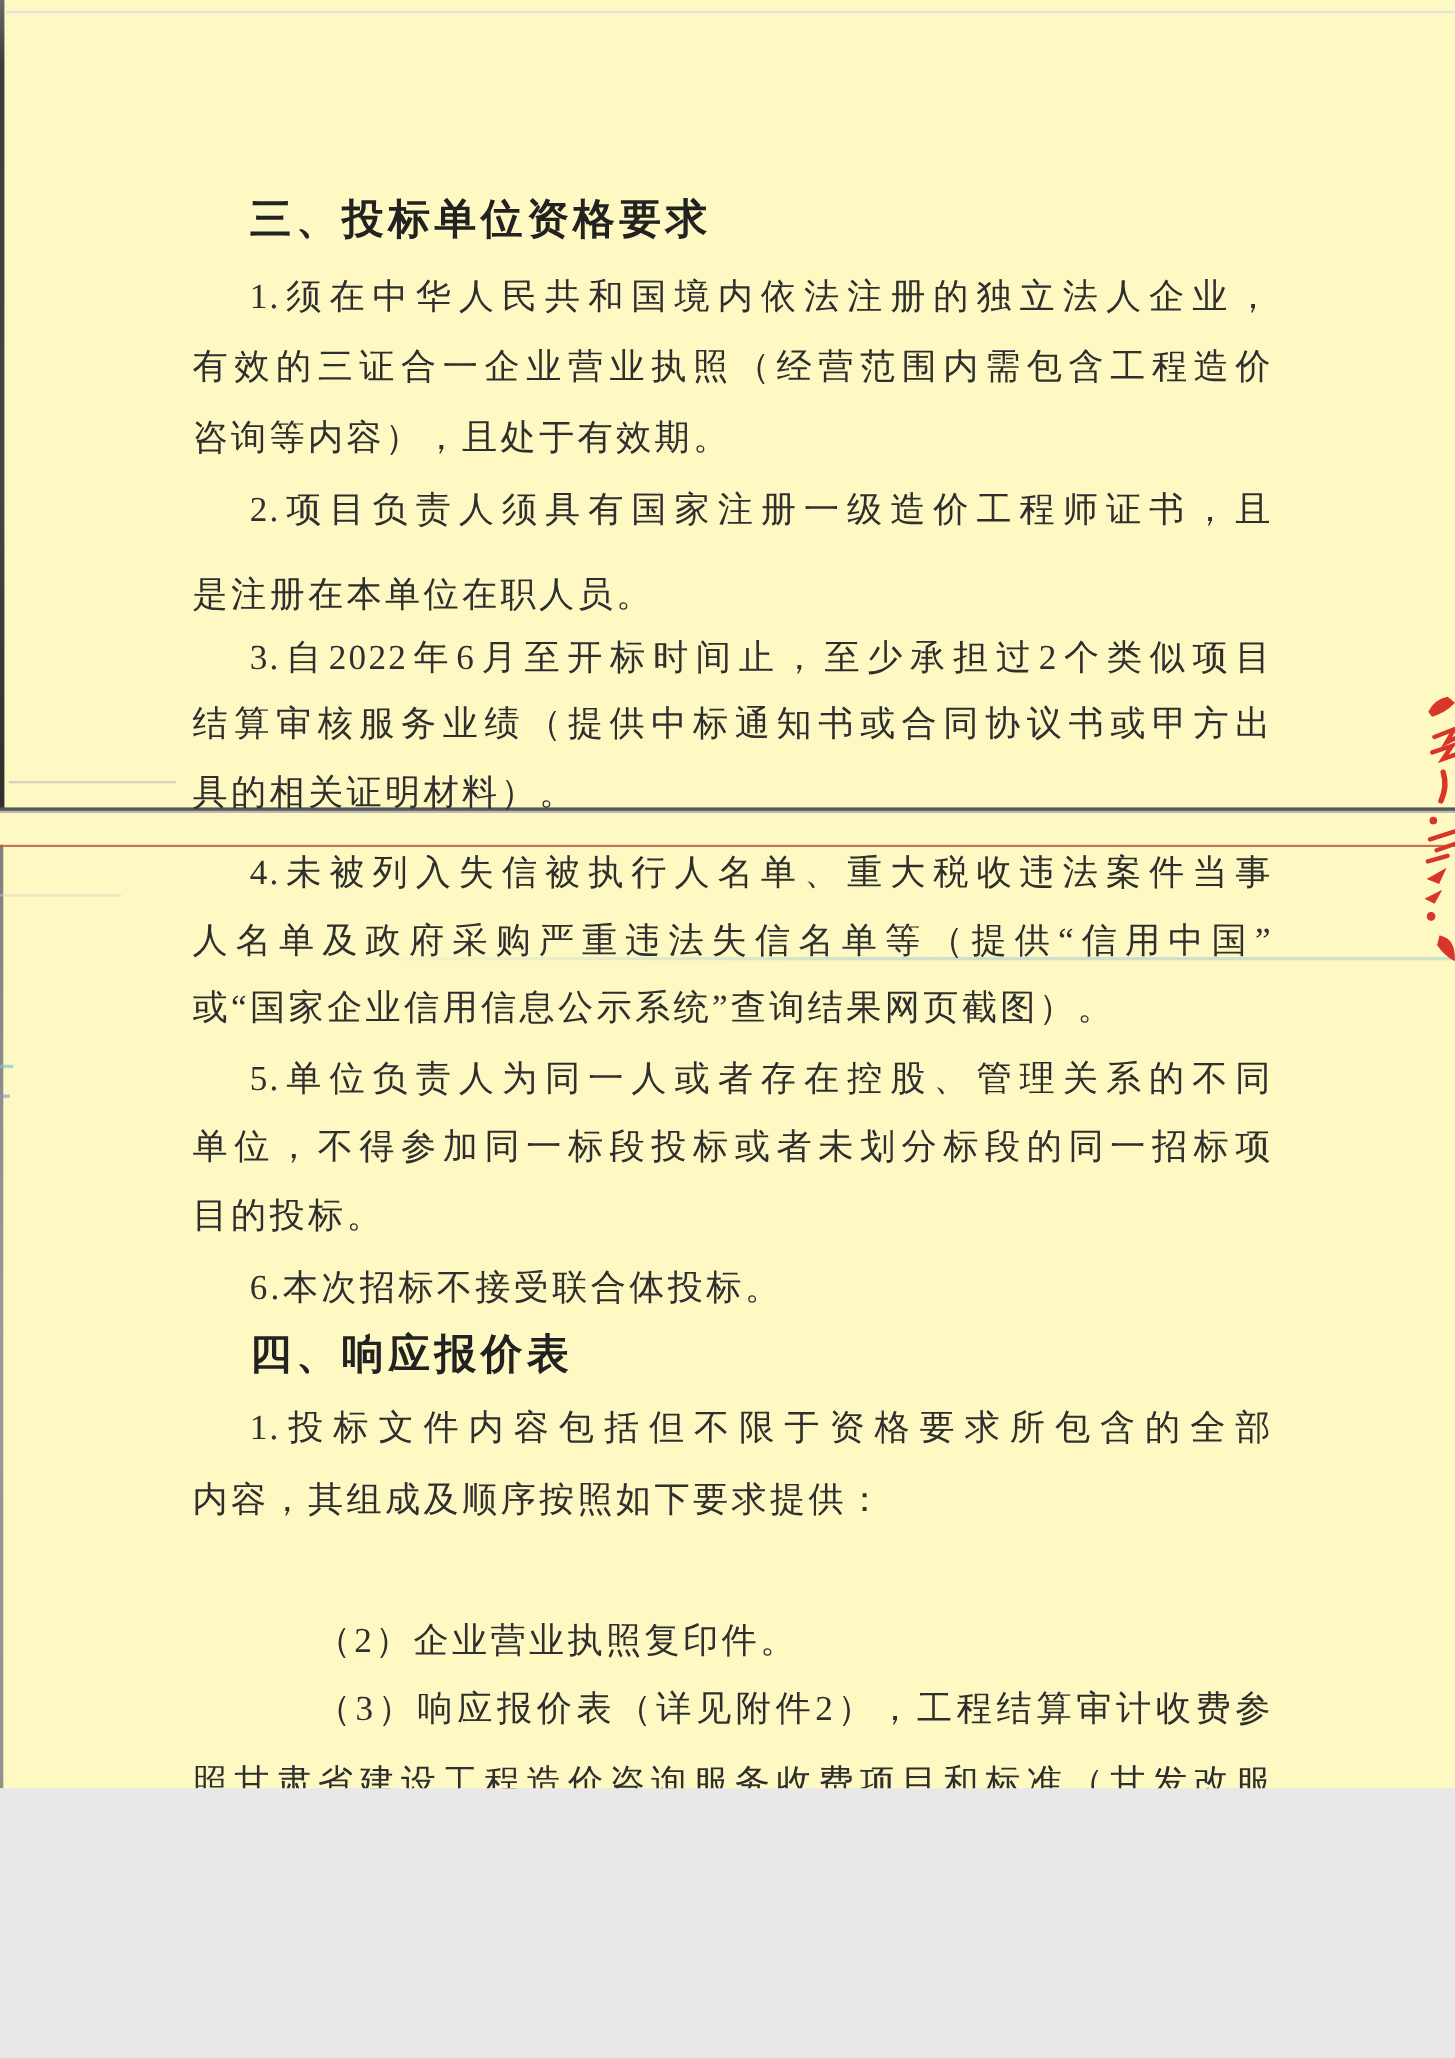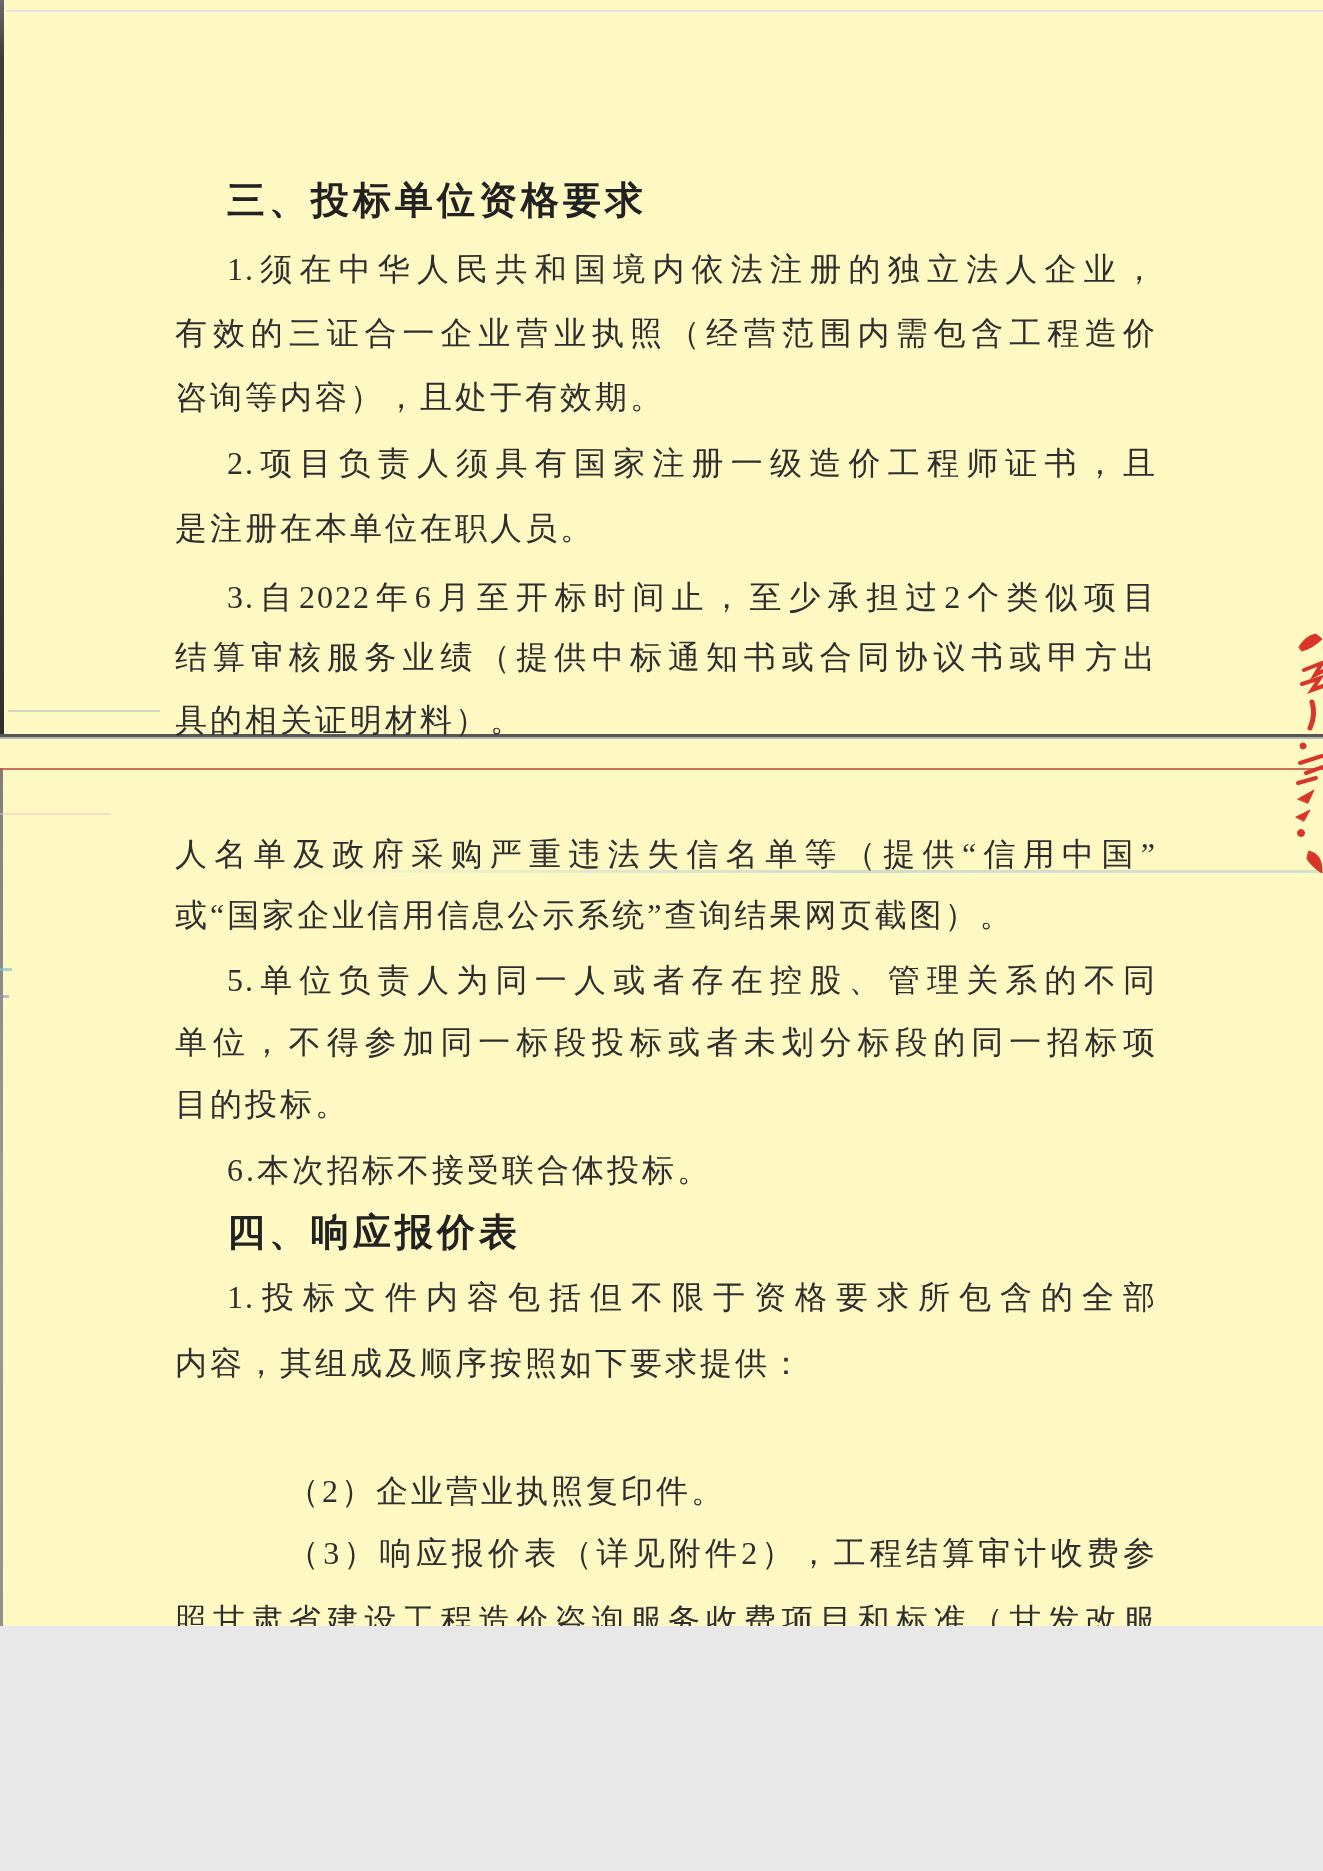"是注册在本单位在职人员。" div.line { top: 505px -> 517px }
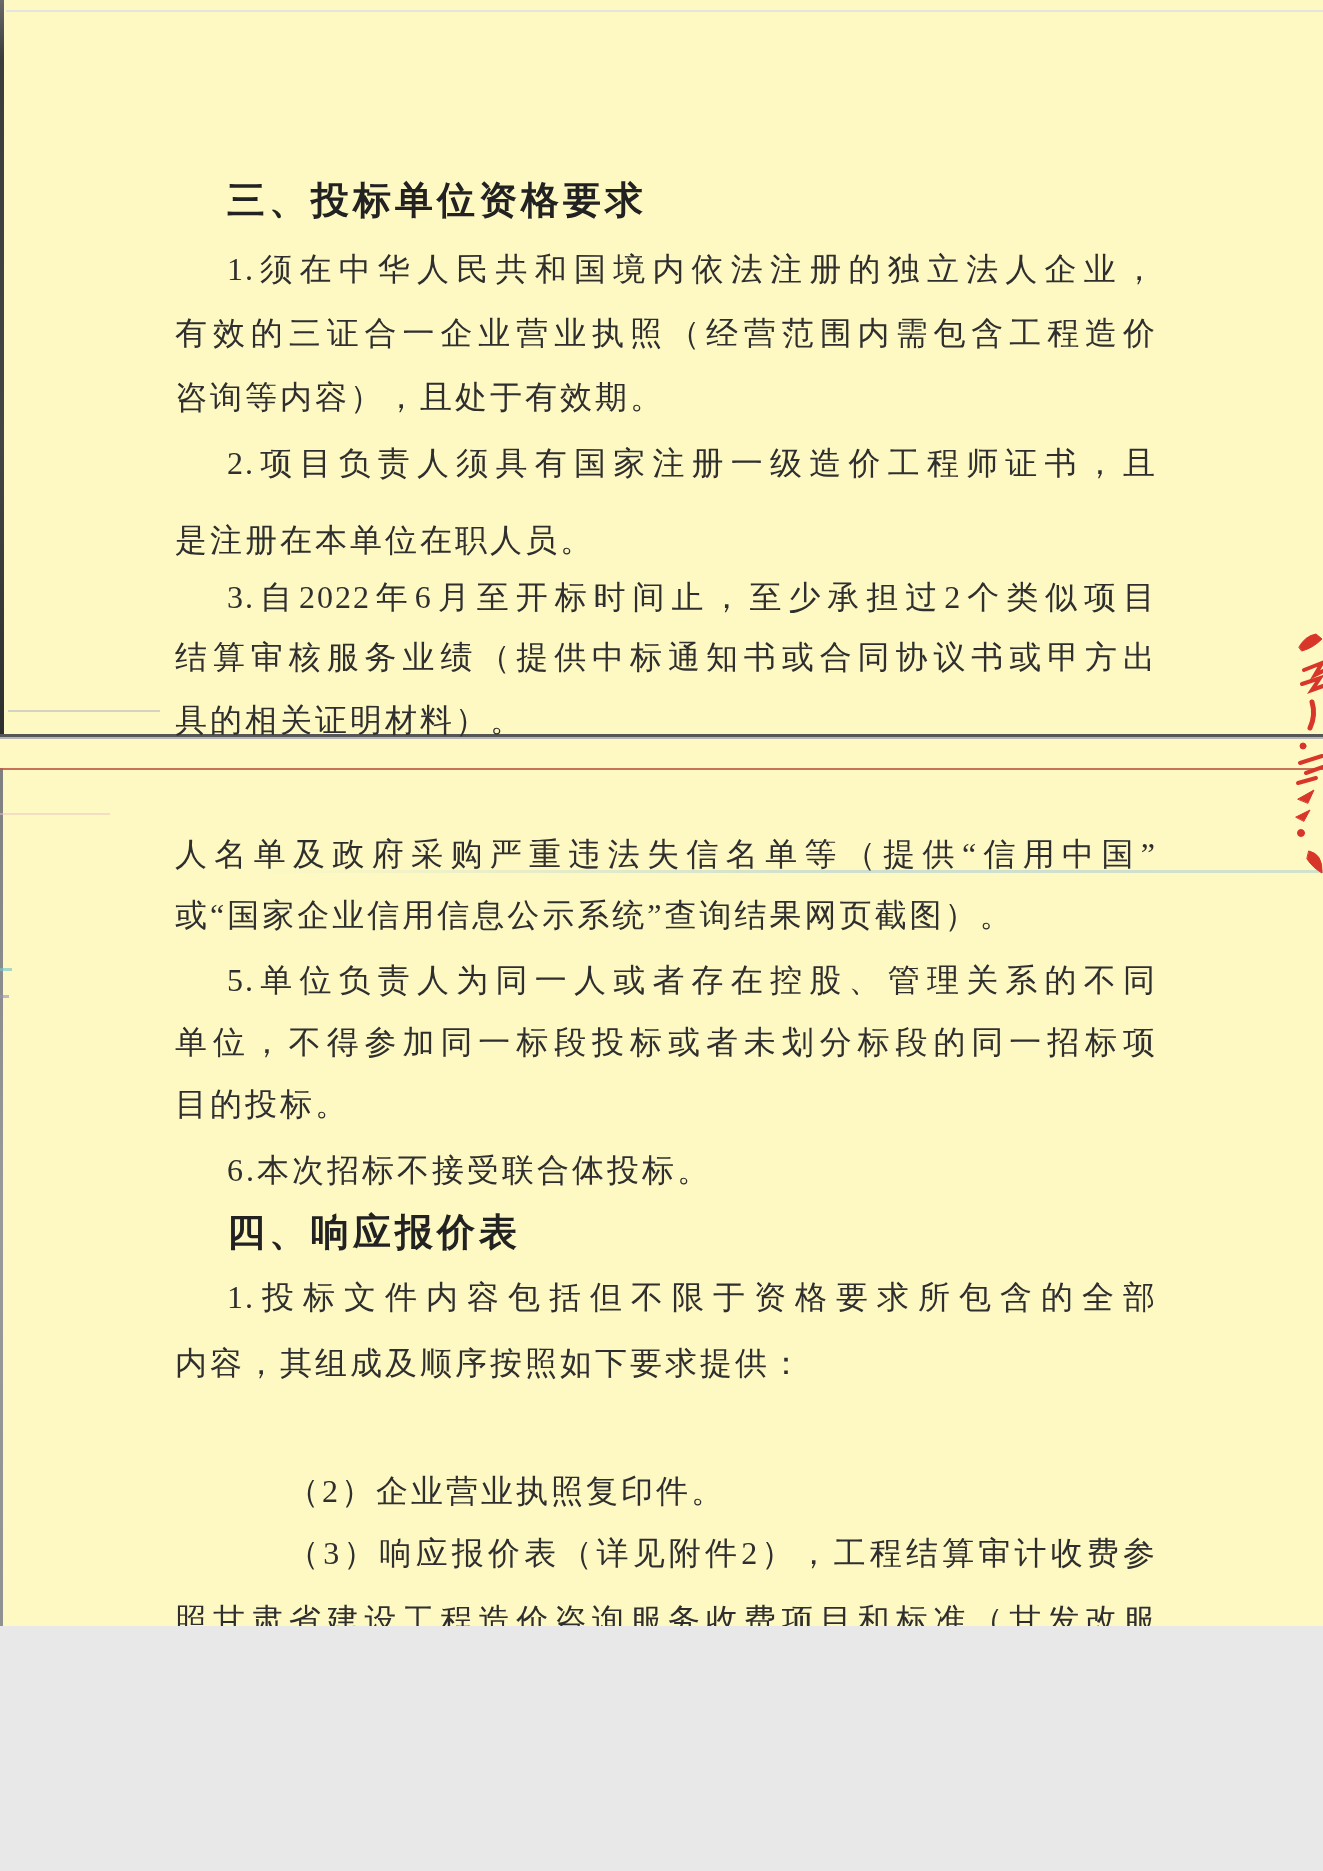"4.未被列入失信被执行人名单、重大税收违法案件当事" div.line { html: none -> <div>4.未被列入失信被执行人名单、重大税收违法案件当事</div> }
